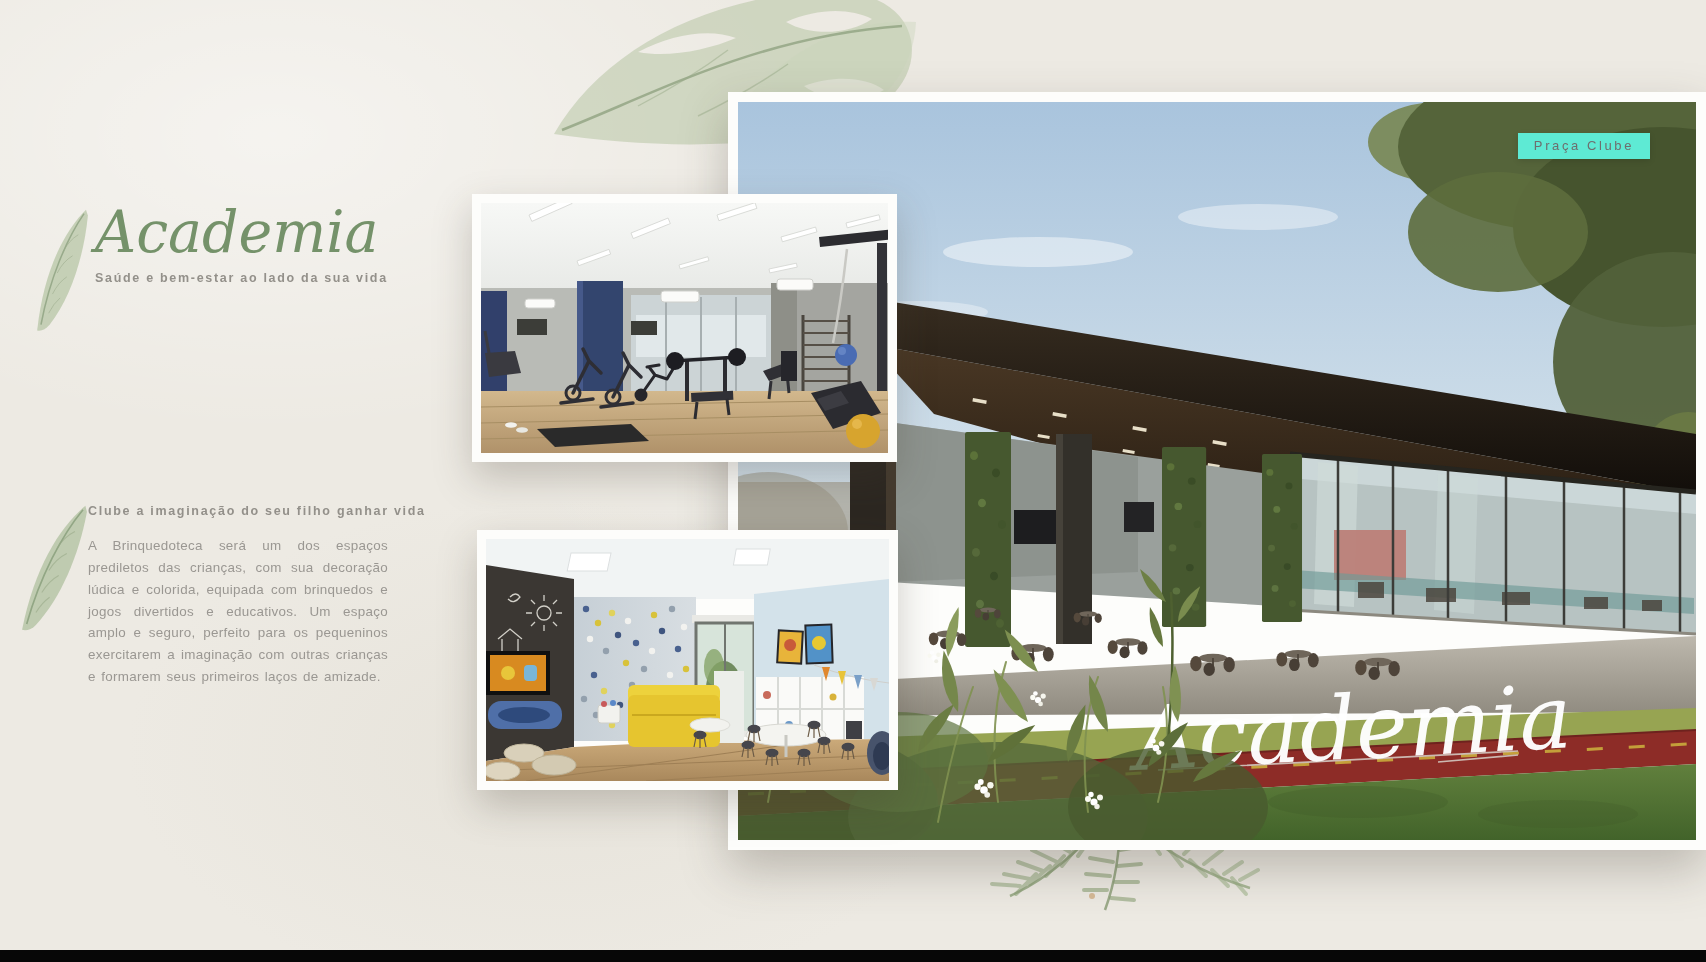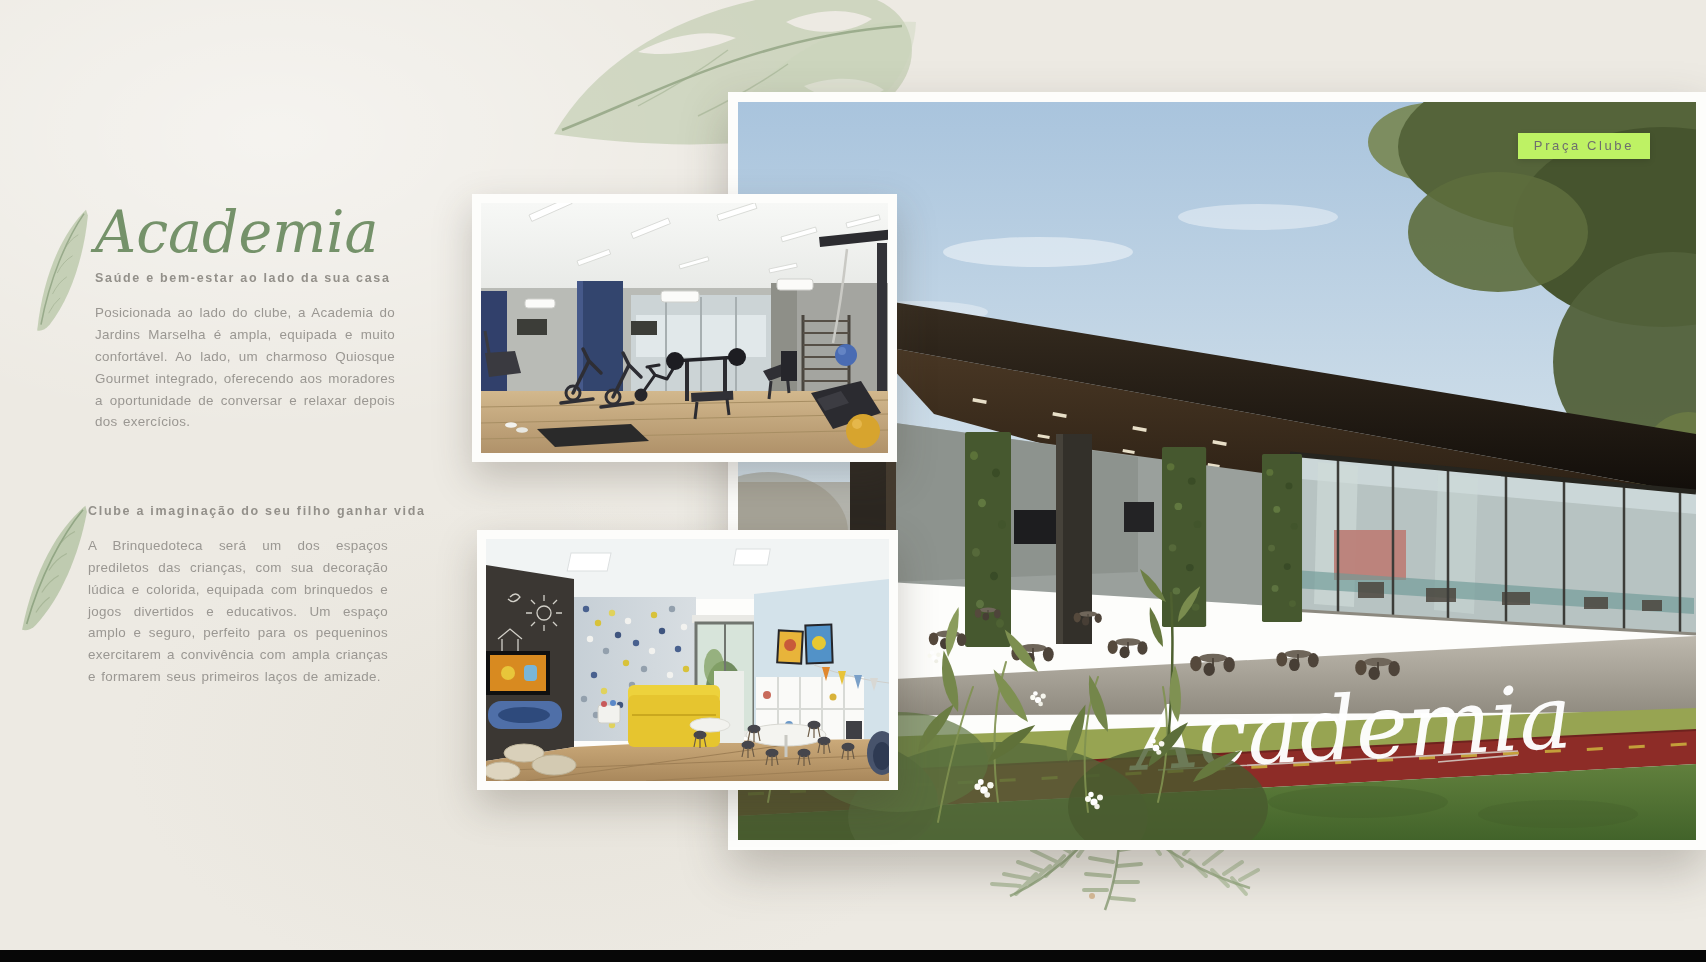"Praça Clube" .badge { background: #bef264 -> #5eead4 }
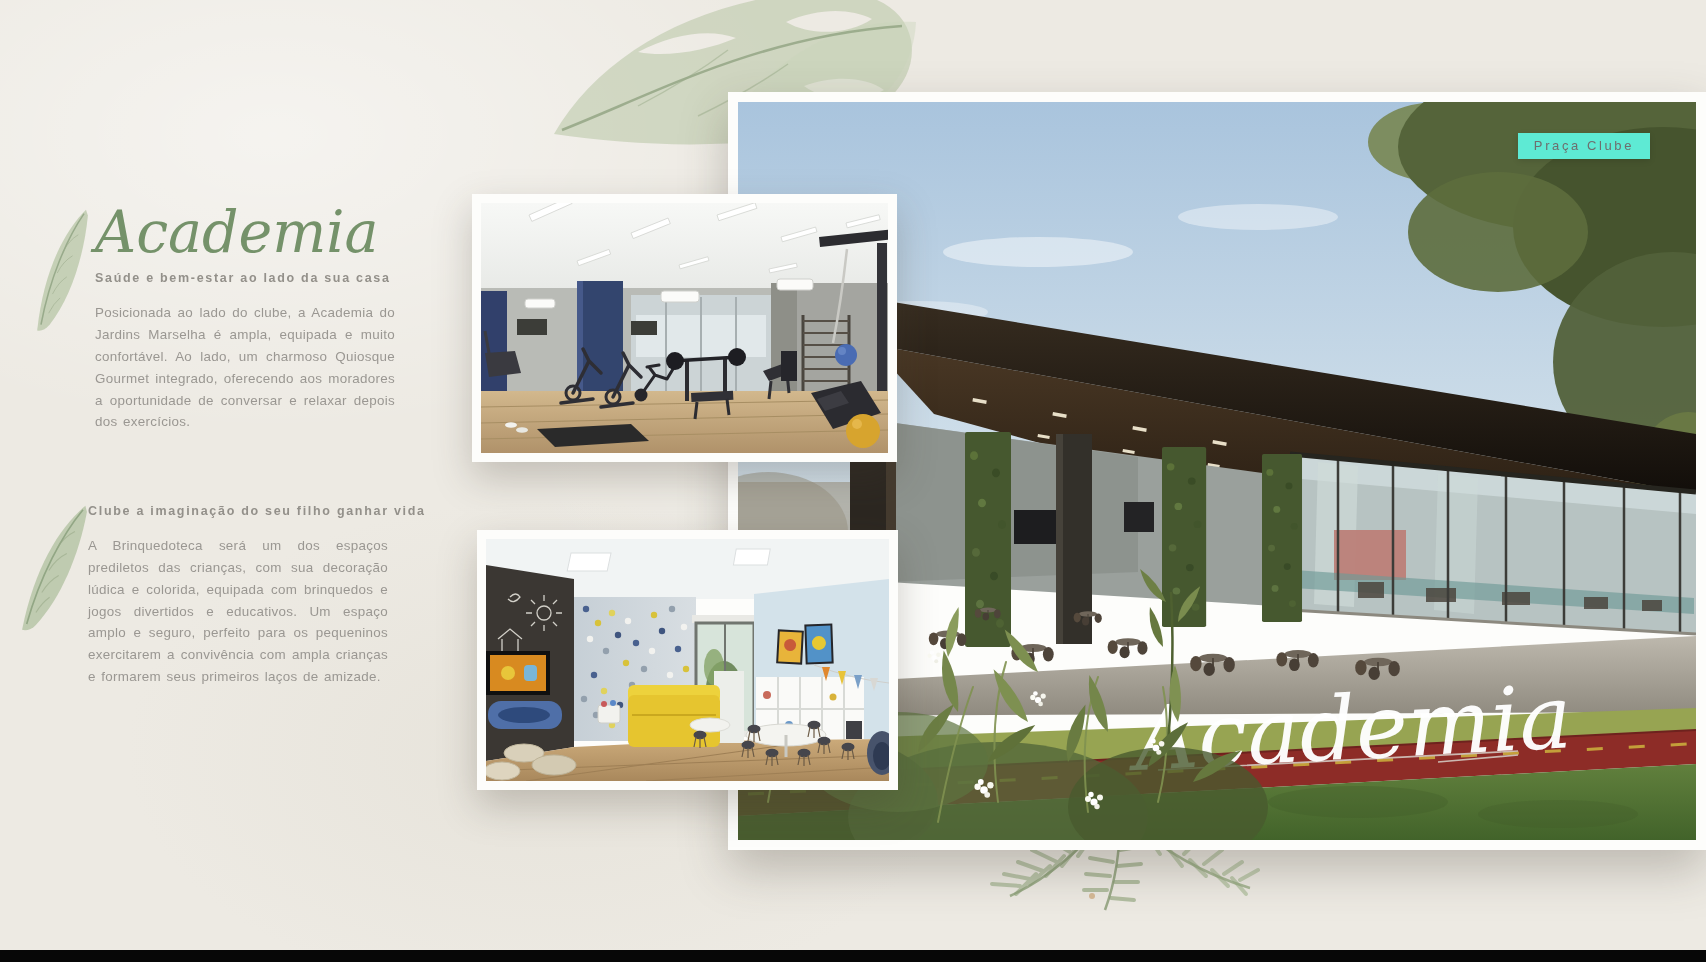"Saúde e bem-estar ao lado" h2.subtitle { text: casa -> vida }
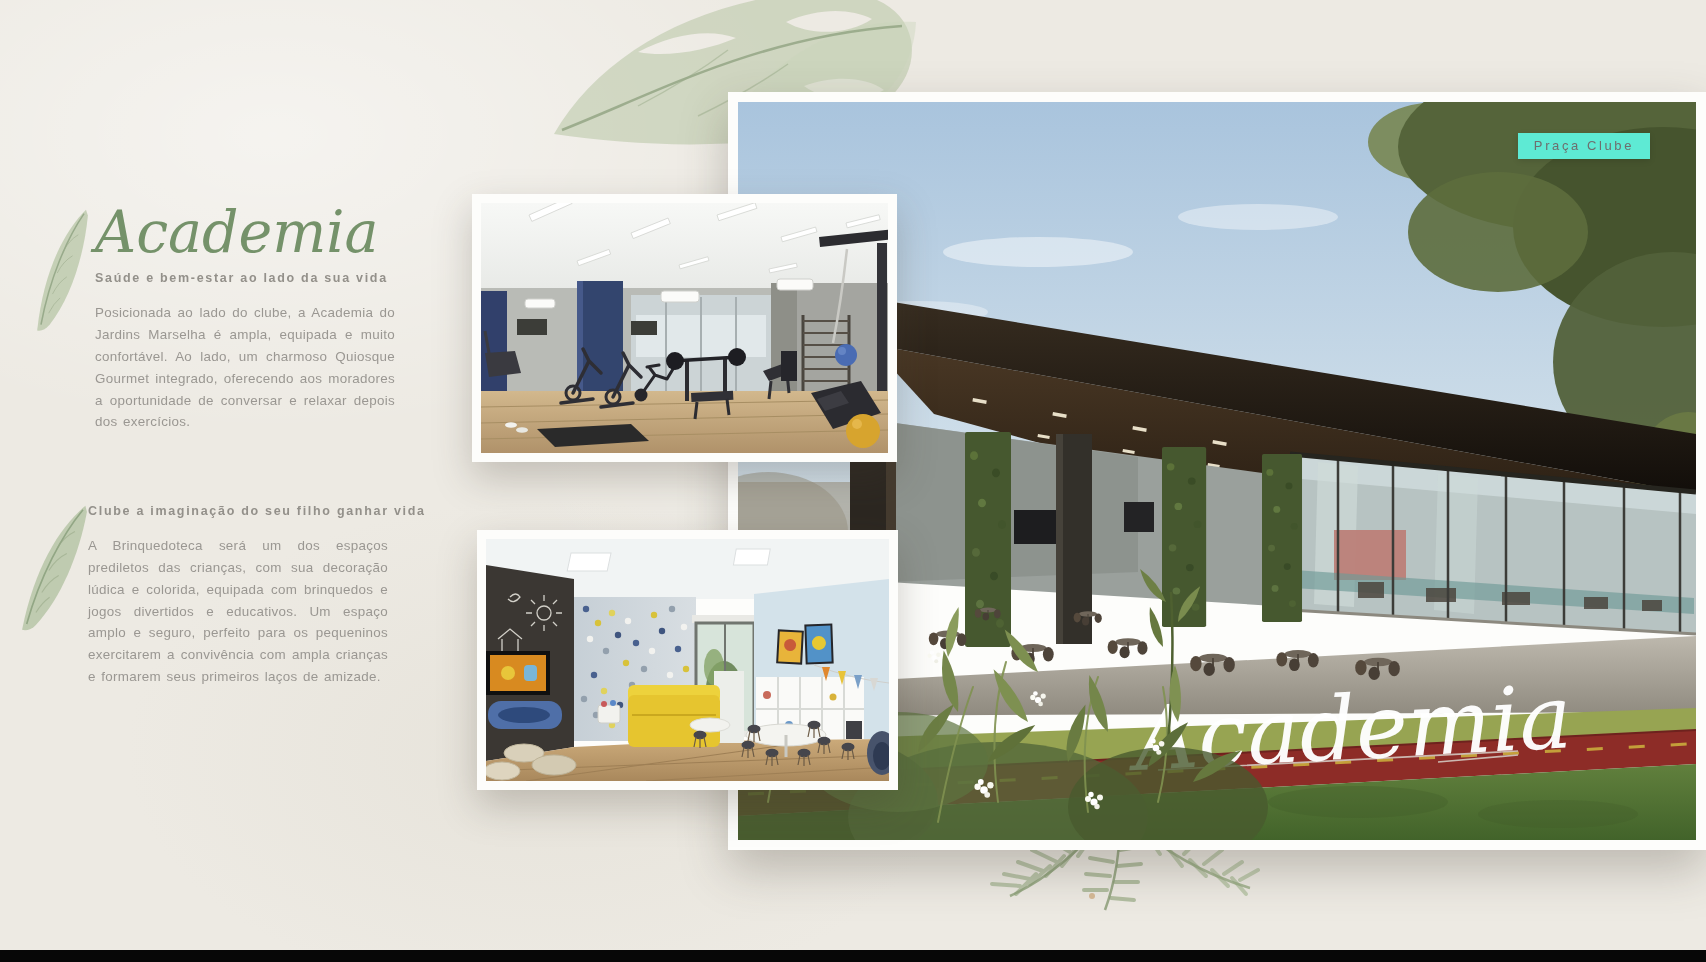"Posicionada ao lado do clube," p.body { html: <p>Posicionada ao lado do clube, a Academia do Jardins Marselha é ampla, equipada e muito confortável. Ao lado, um charmoso Quiosque Gourmet integrado, oferecendo aos moradores a oportunidade de conversar e relaxar depois dos exercícios.</p> -> none }
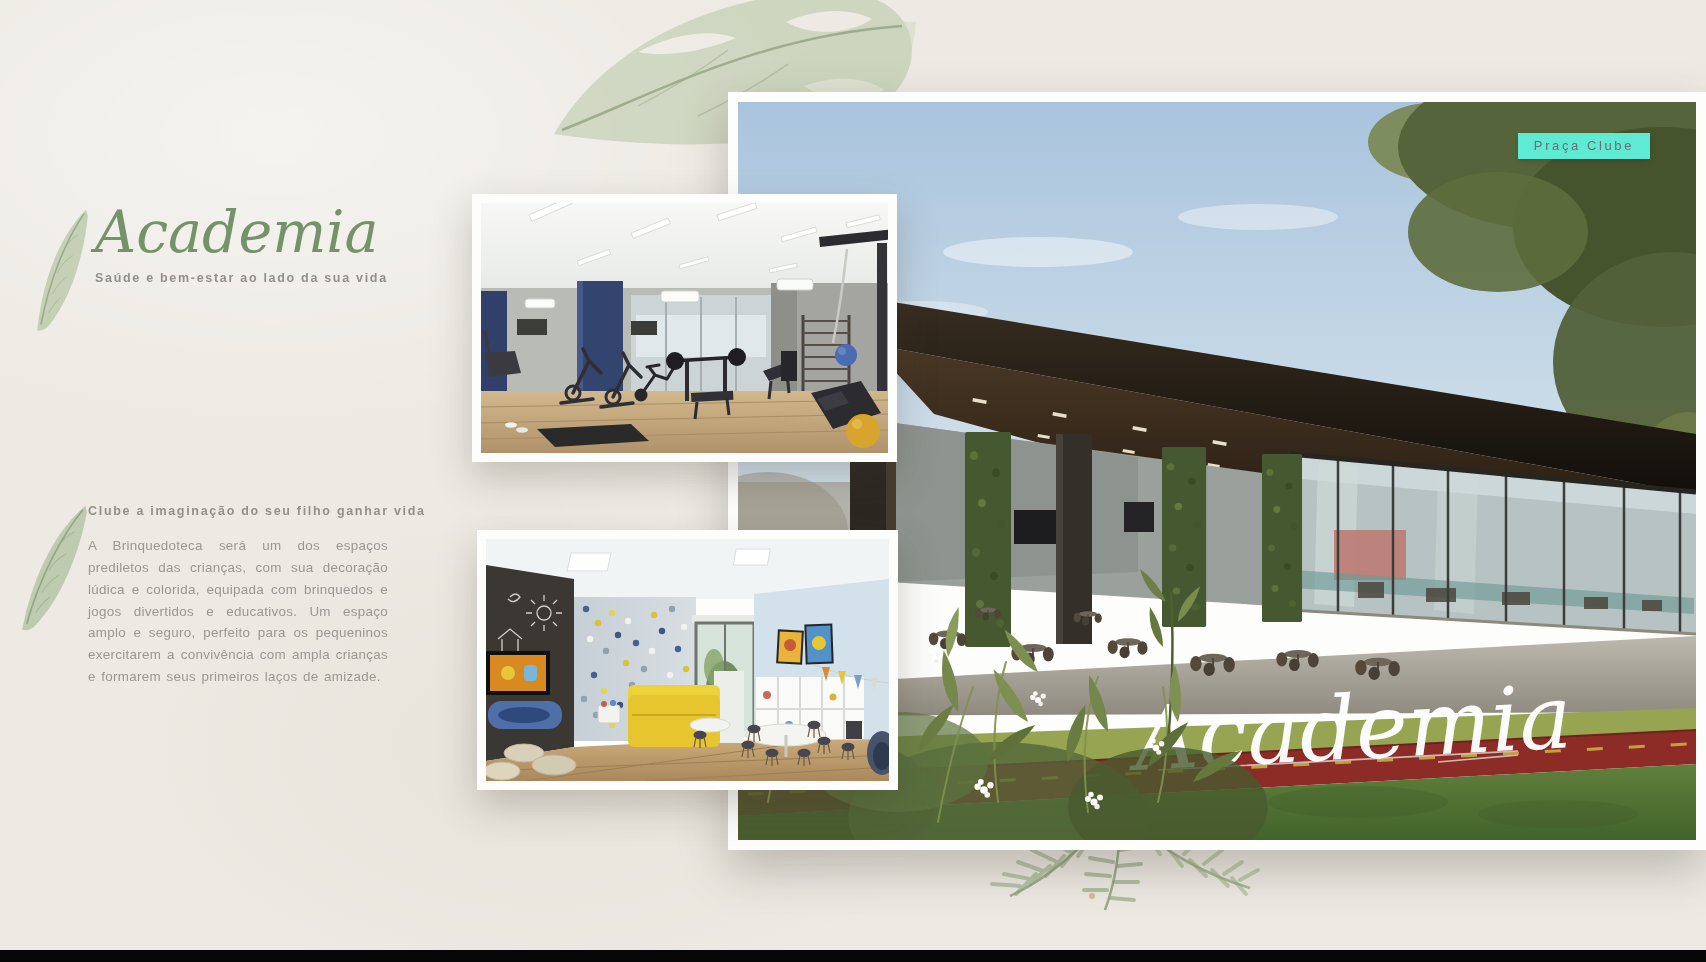"A Brinquedoteca será um dos" p.body { text: convivência com ampla -> imaginação com outras }
